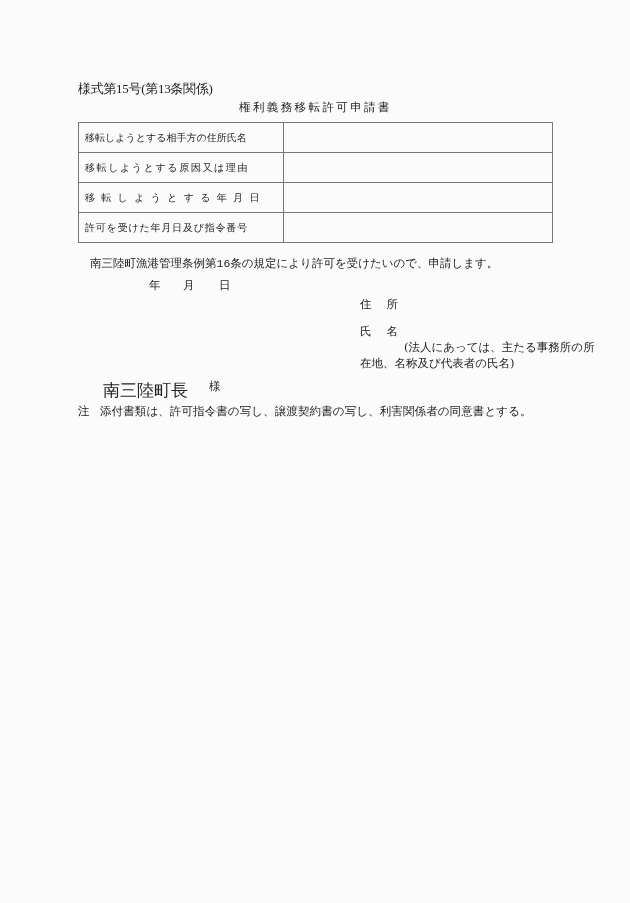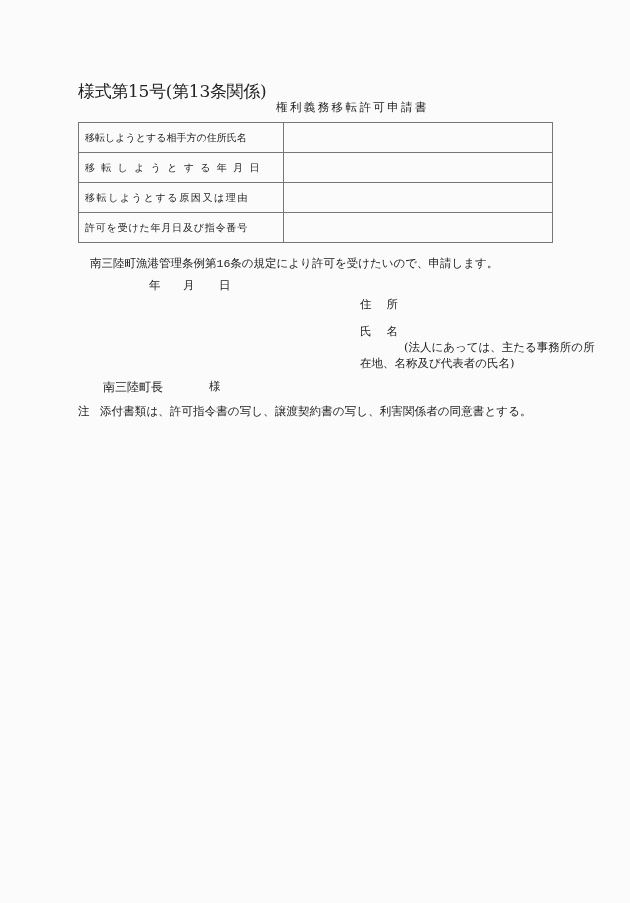"様式第15号(第13条関係)" .form-number { font-family: none -> Liberation Serif, serif; font-size: 17px -> 13px }
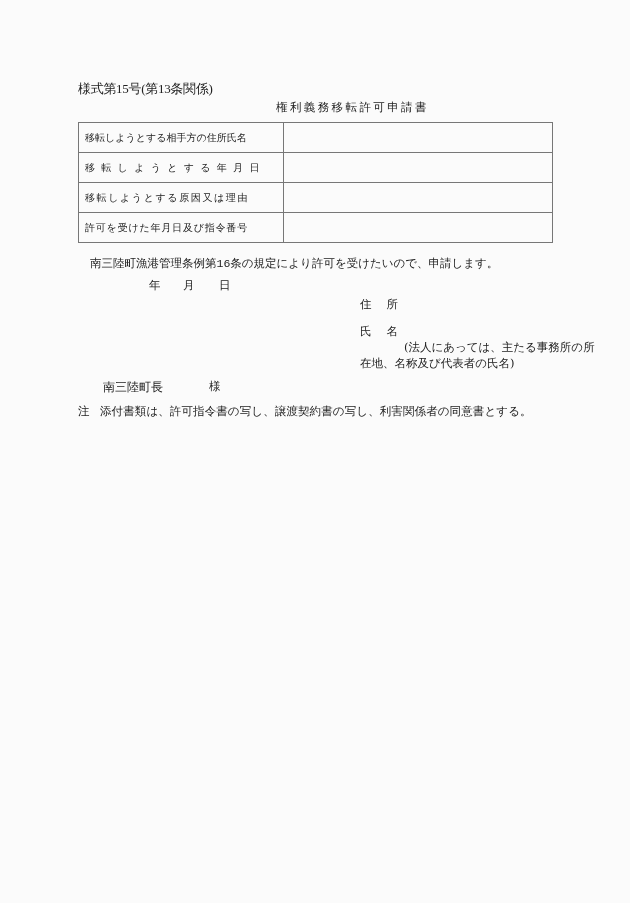"権利義務移転許可申請書" .doc-title { margin-left: 37px -> none }
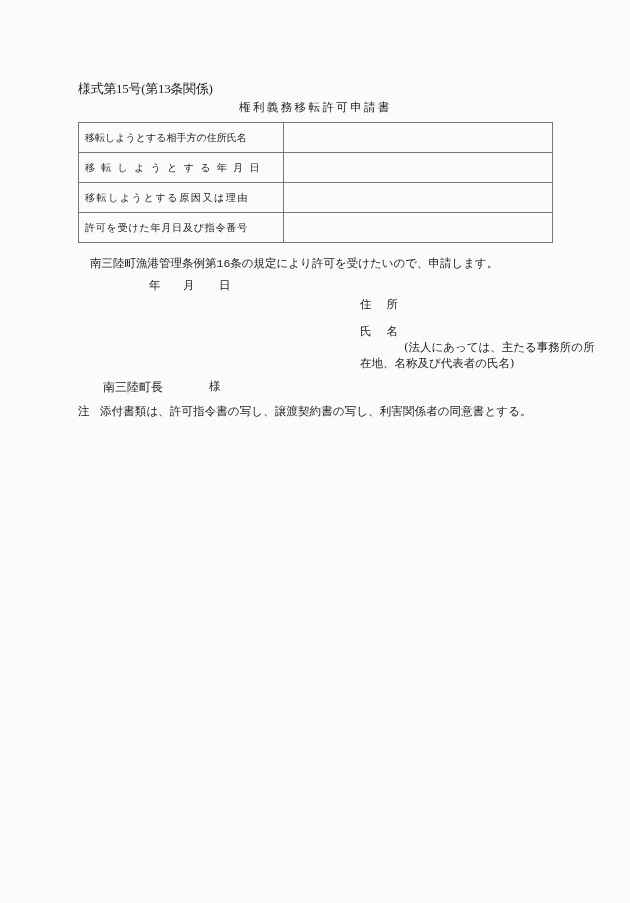"移転しようとする年月日" tr { order: before "移転しようとする原因又は理由" -> after "移転しようとする原因又は理由" }
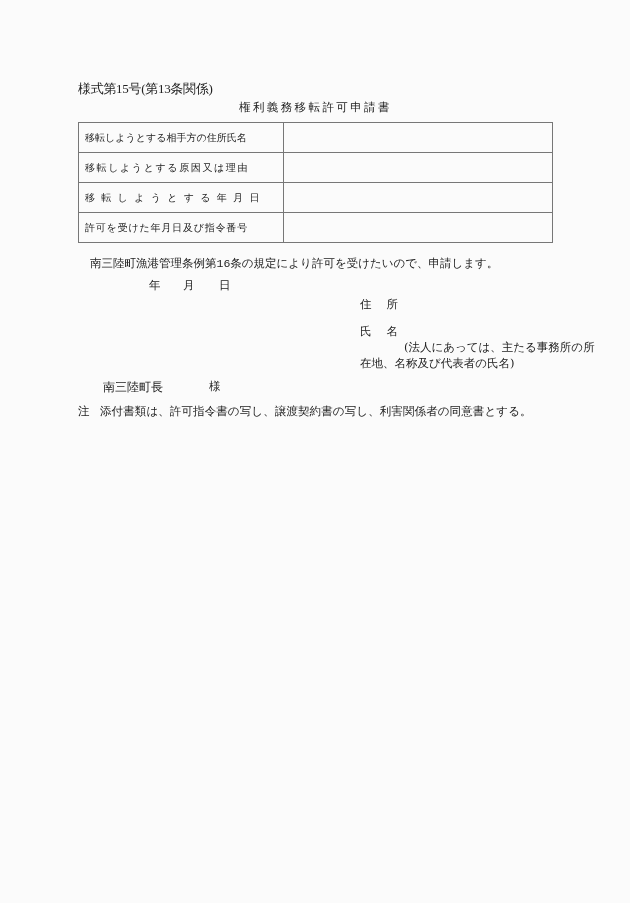"南三陸町長" .recipient { font-size: 12px -> 17px }
